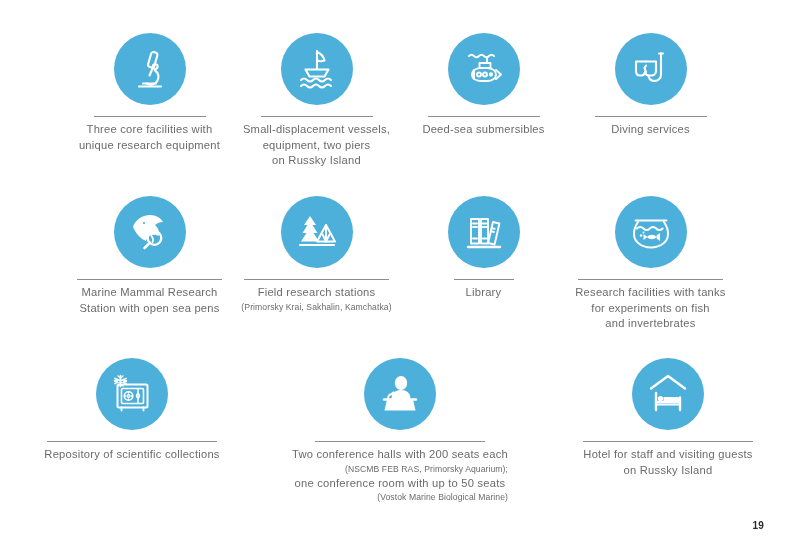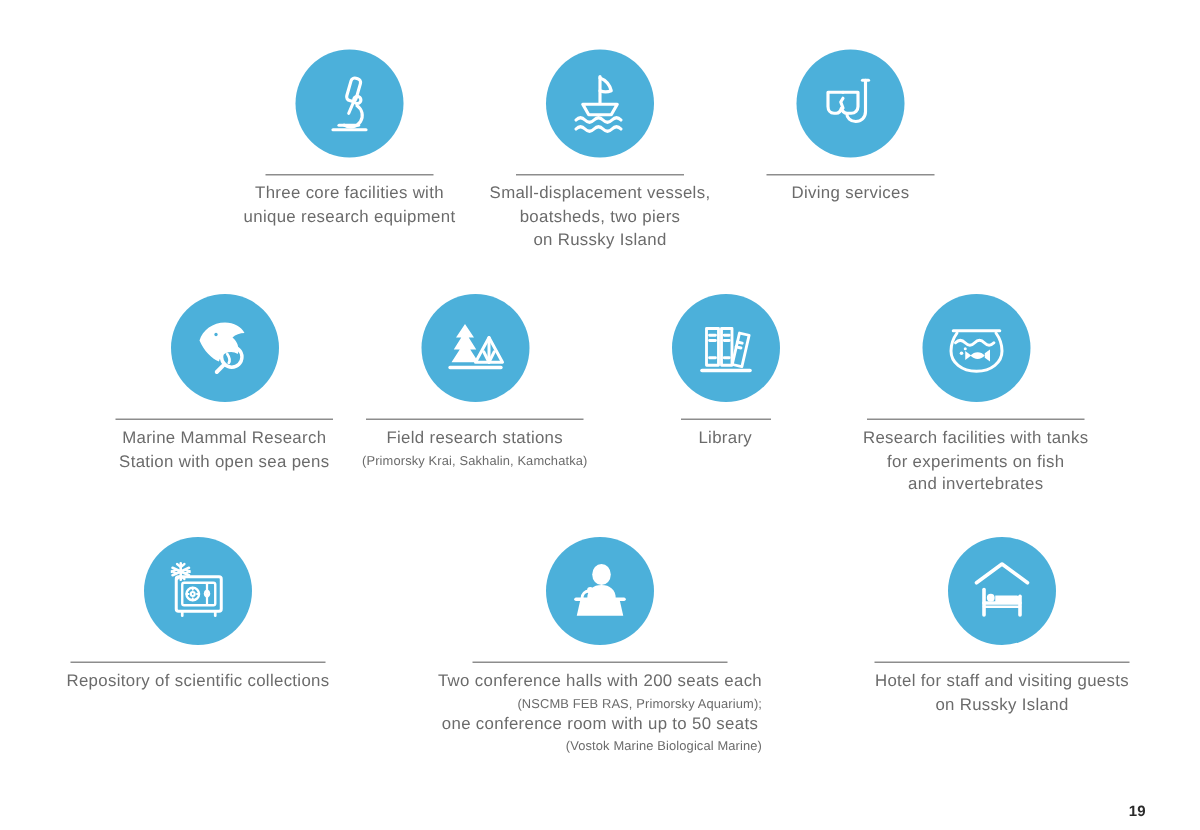"Deed-sea submersibles" div.cell { html: none -> <div> <div> <svg> <path></path> <path></path> <rect></rect> <path></path> <path></path> <circle></circle> <circle></circle> <circle></circle> <path></path> </svg> </div> <div></div> <div> <span>Deed-sea submersibles</span> </div> </div> }
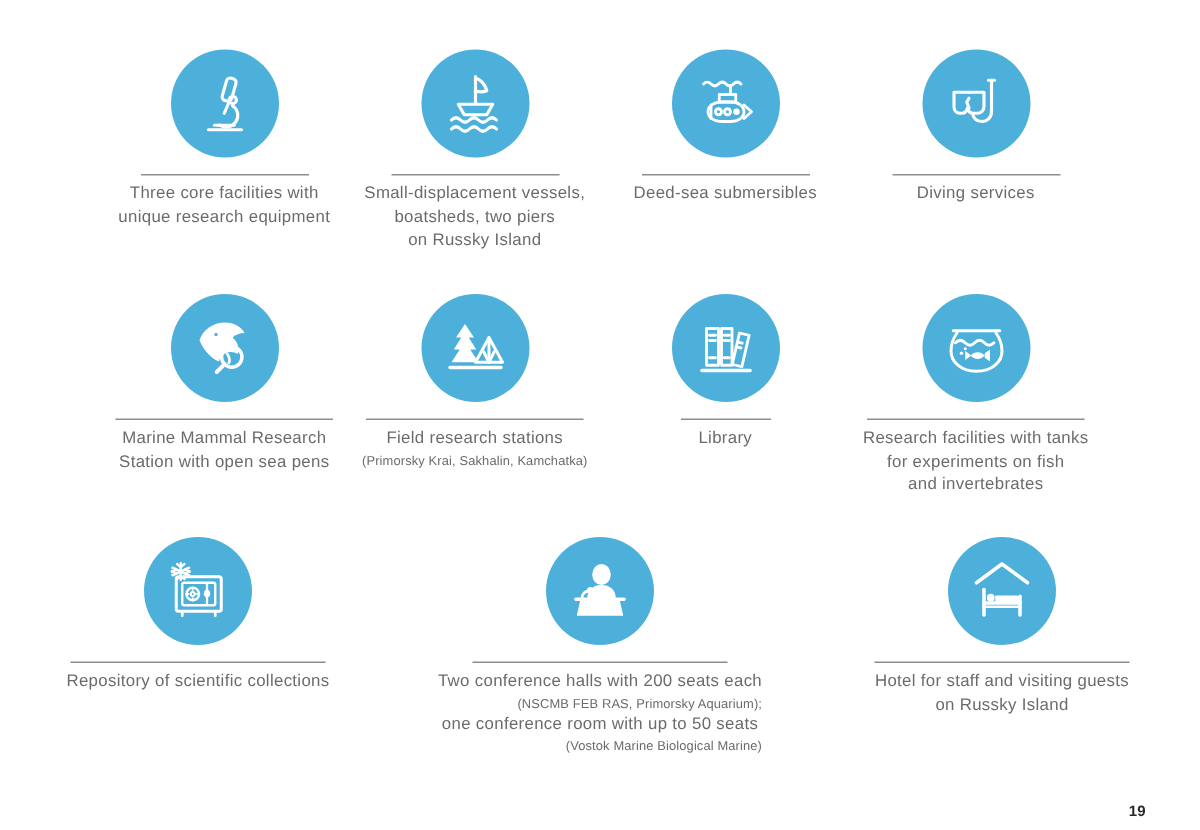"boatsheds, two piers" span.line { text: boatsheds -> equipment }
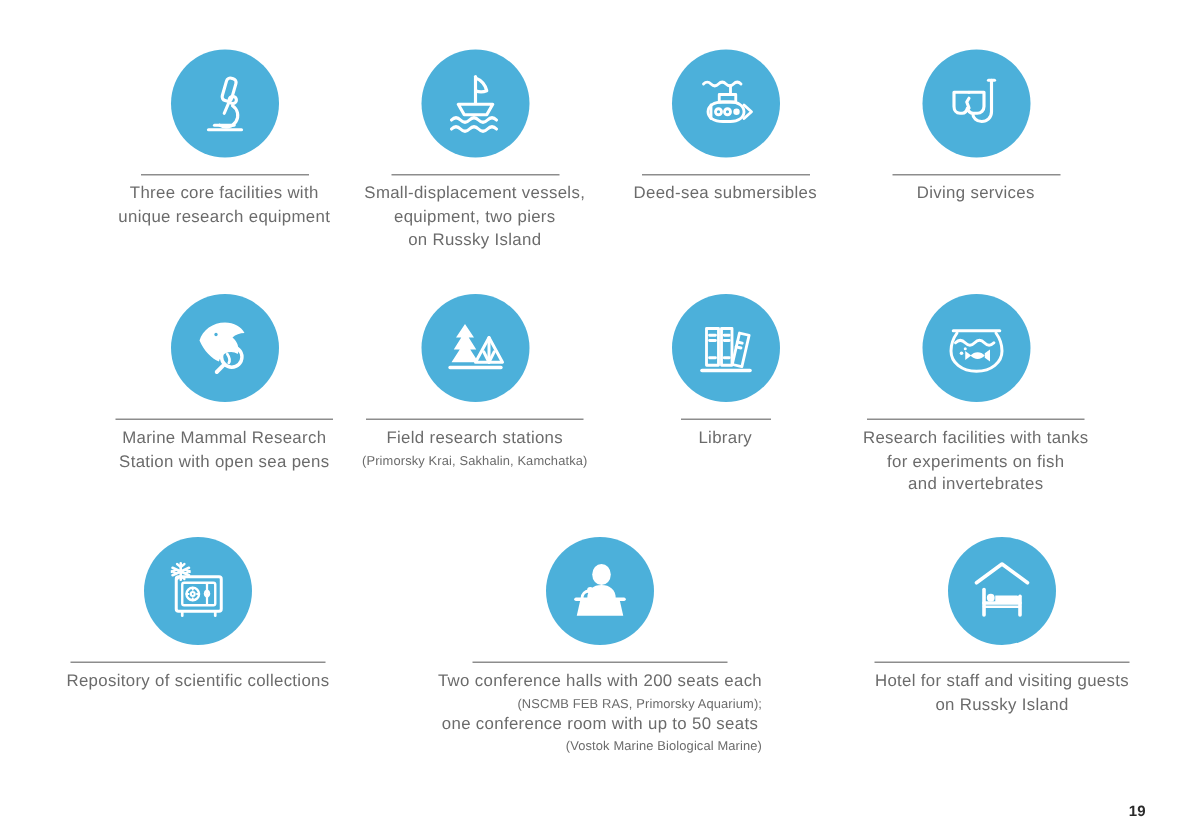"19" .page-number { bottom: 6px -> 22px }
